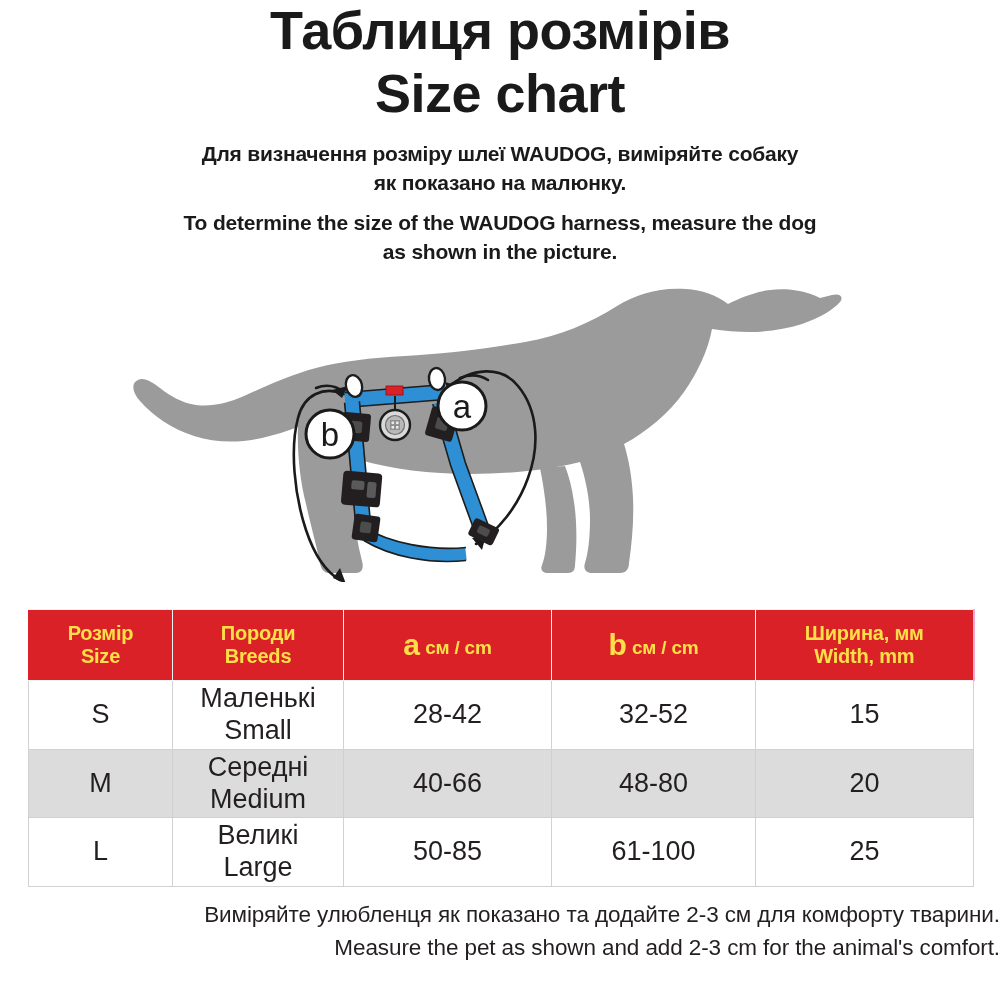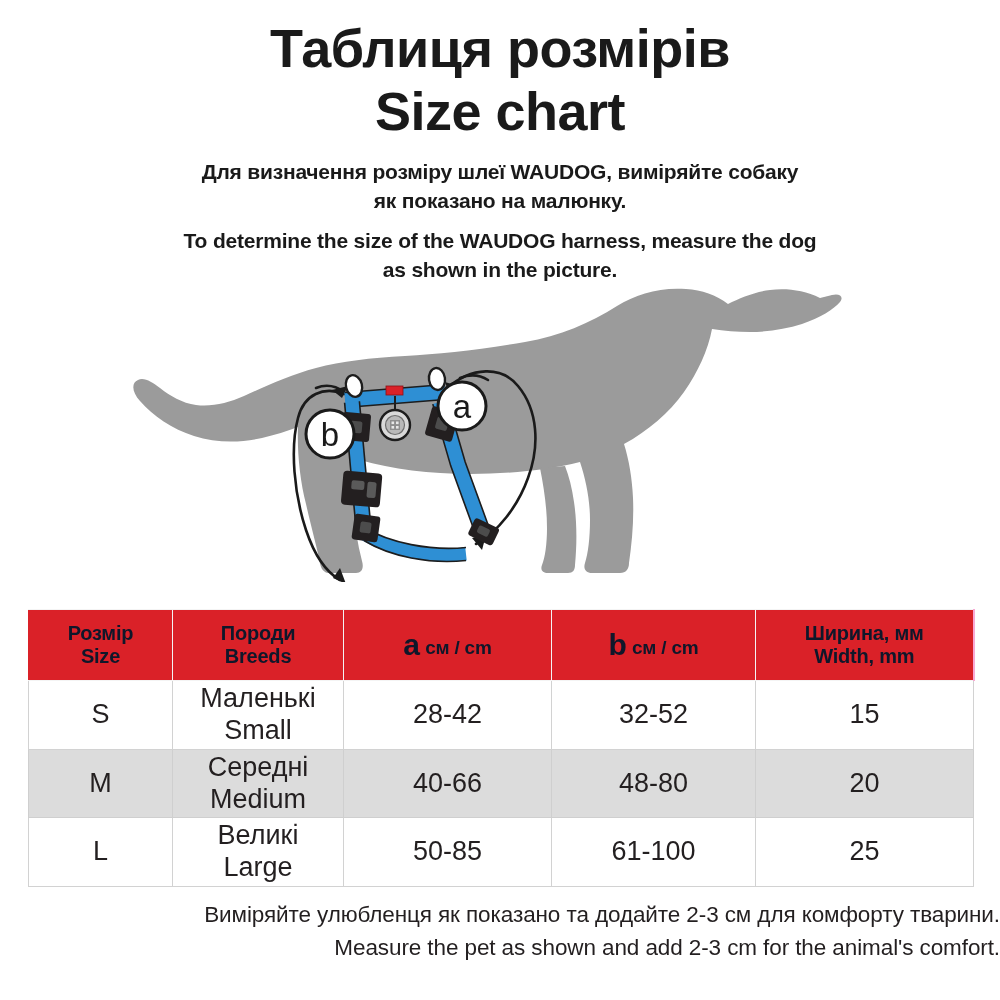"Таблиця розмірів" .head-block { padding-top: 20px -> 2px }
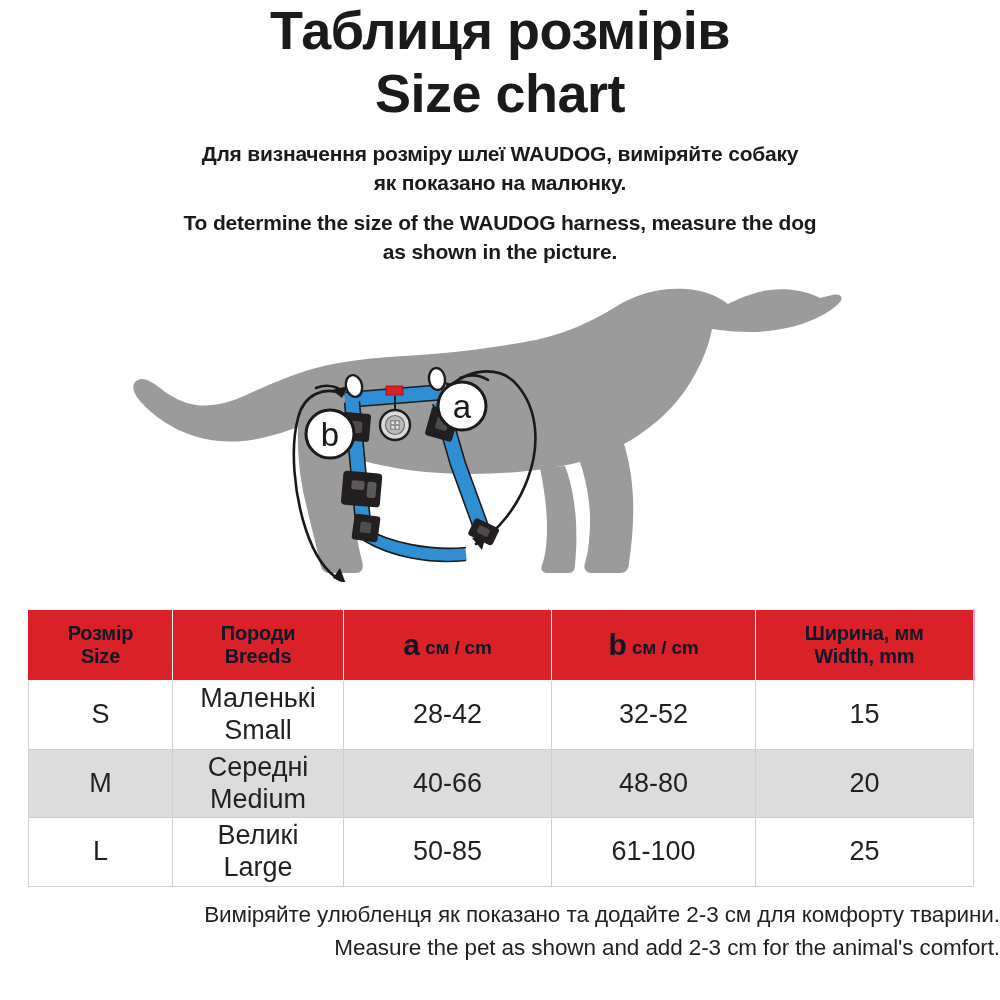"Розмір" .size-table thead th { color: #0f172a -> #fde047 }
